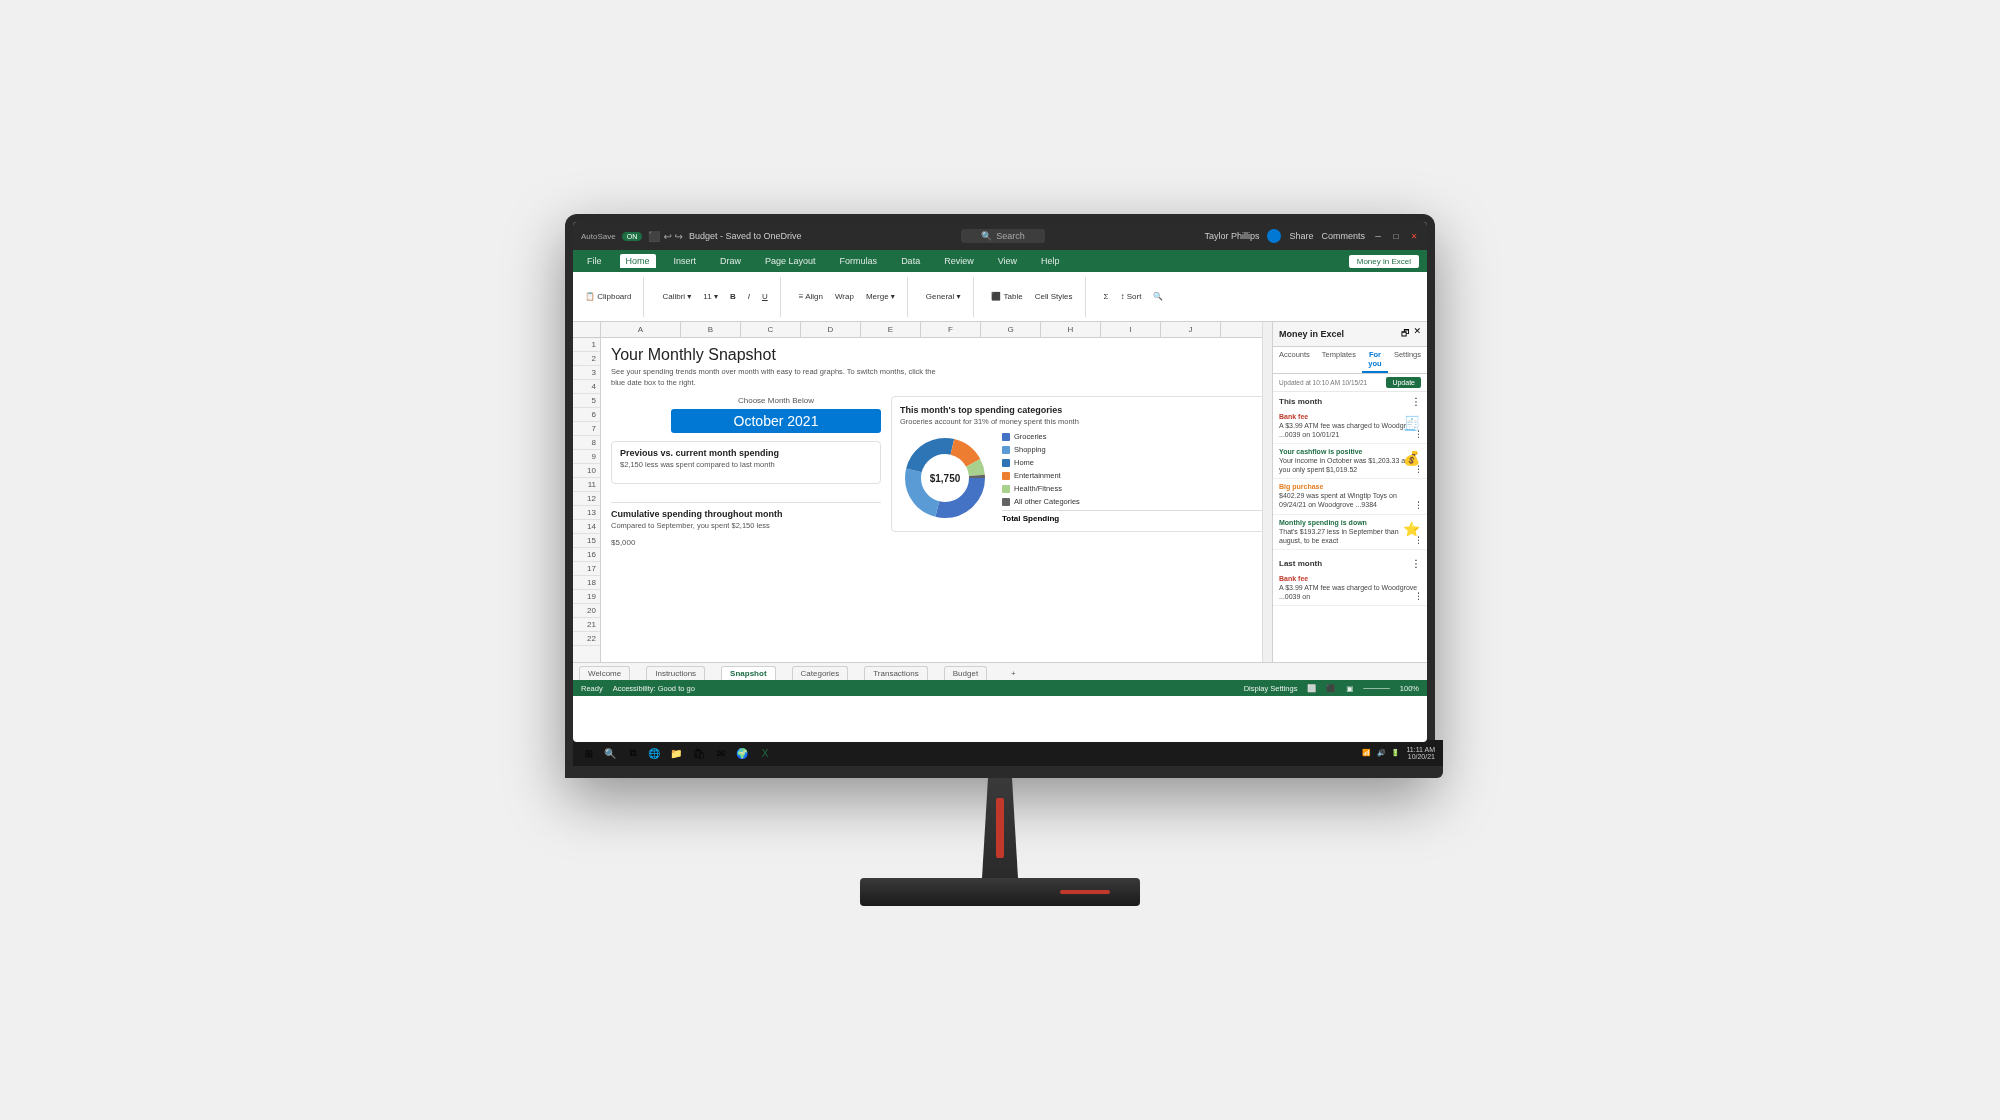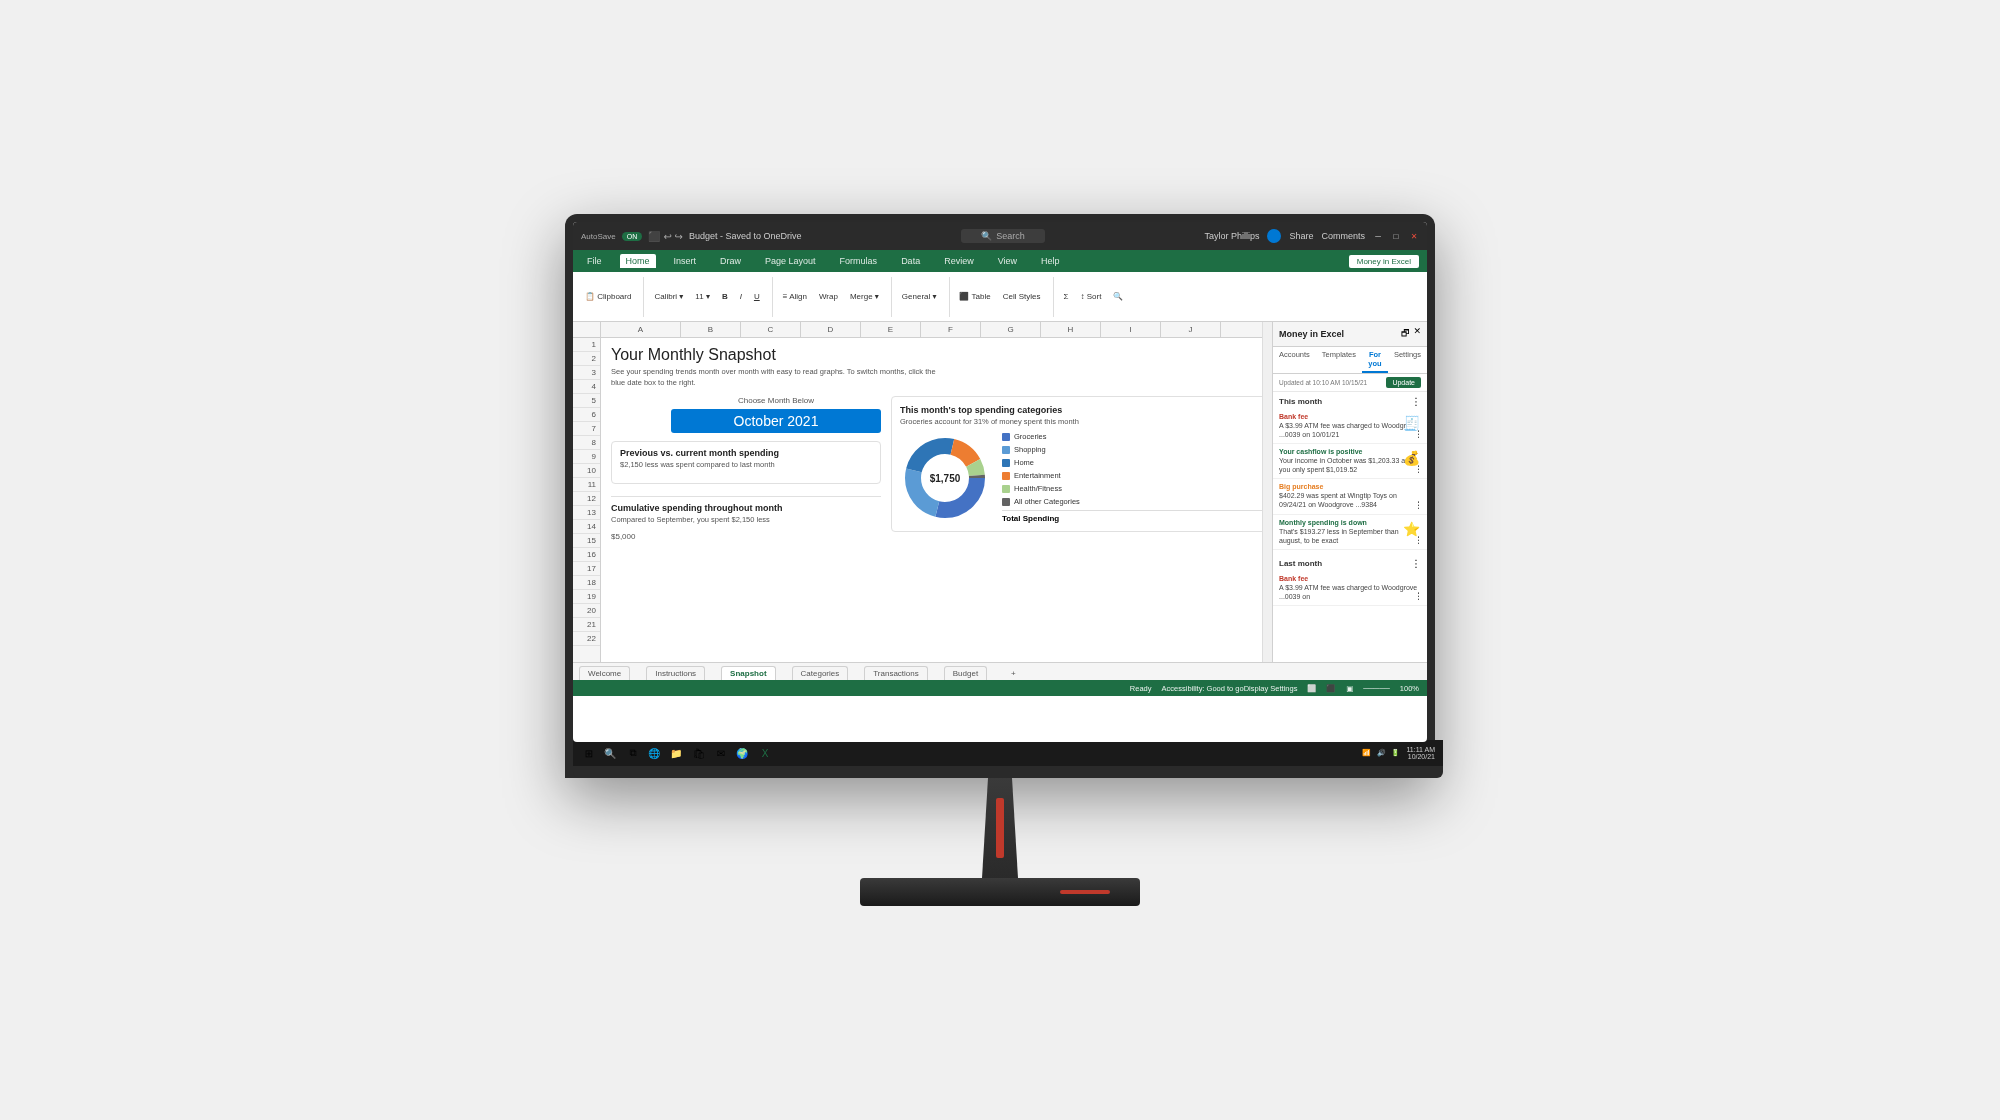"📋 Clipboard" .ribbon-icons { gap: 6px -> 14px }
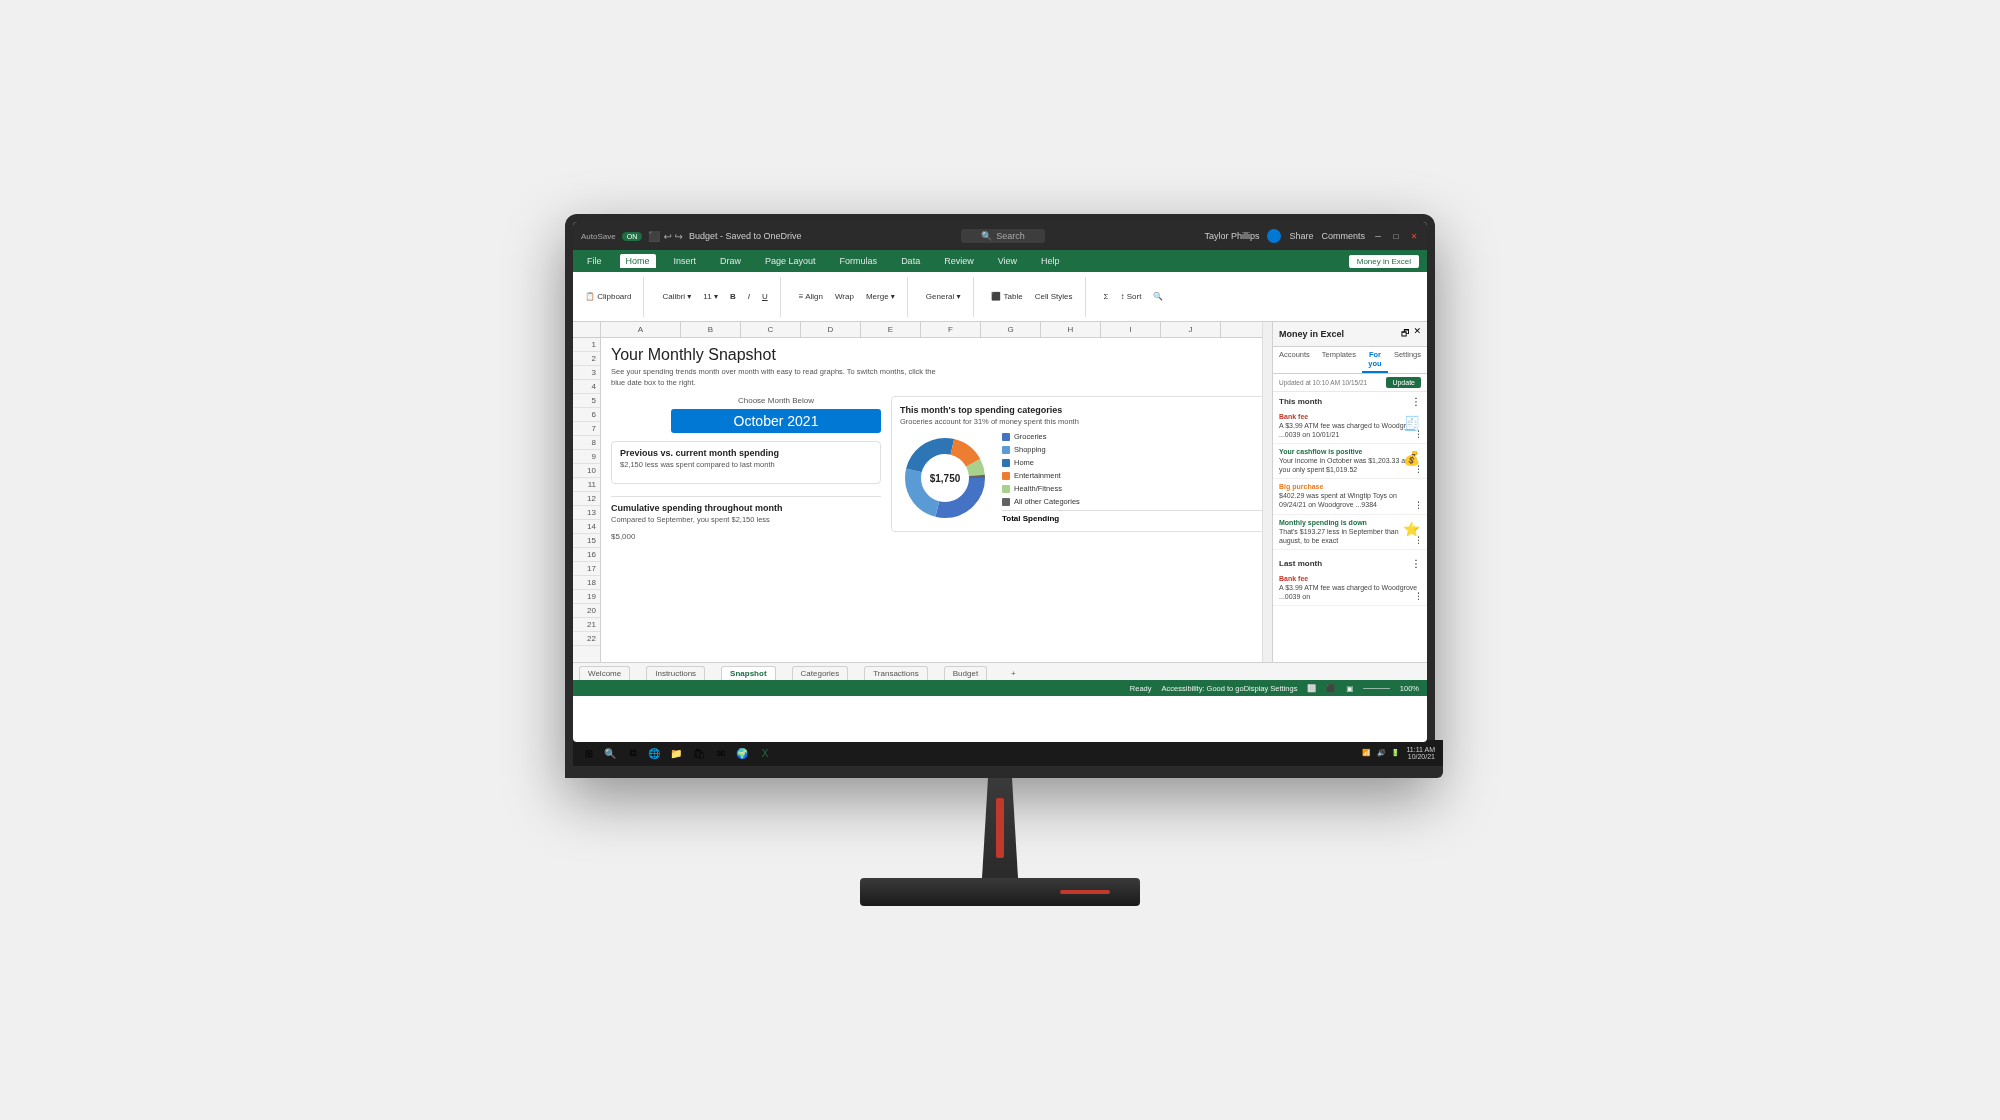"Previous vs. current month spending" .left-section-inner { margin-bottom: 12px -> 18px }
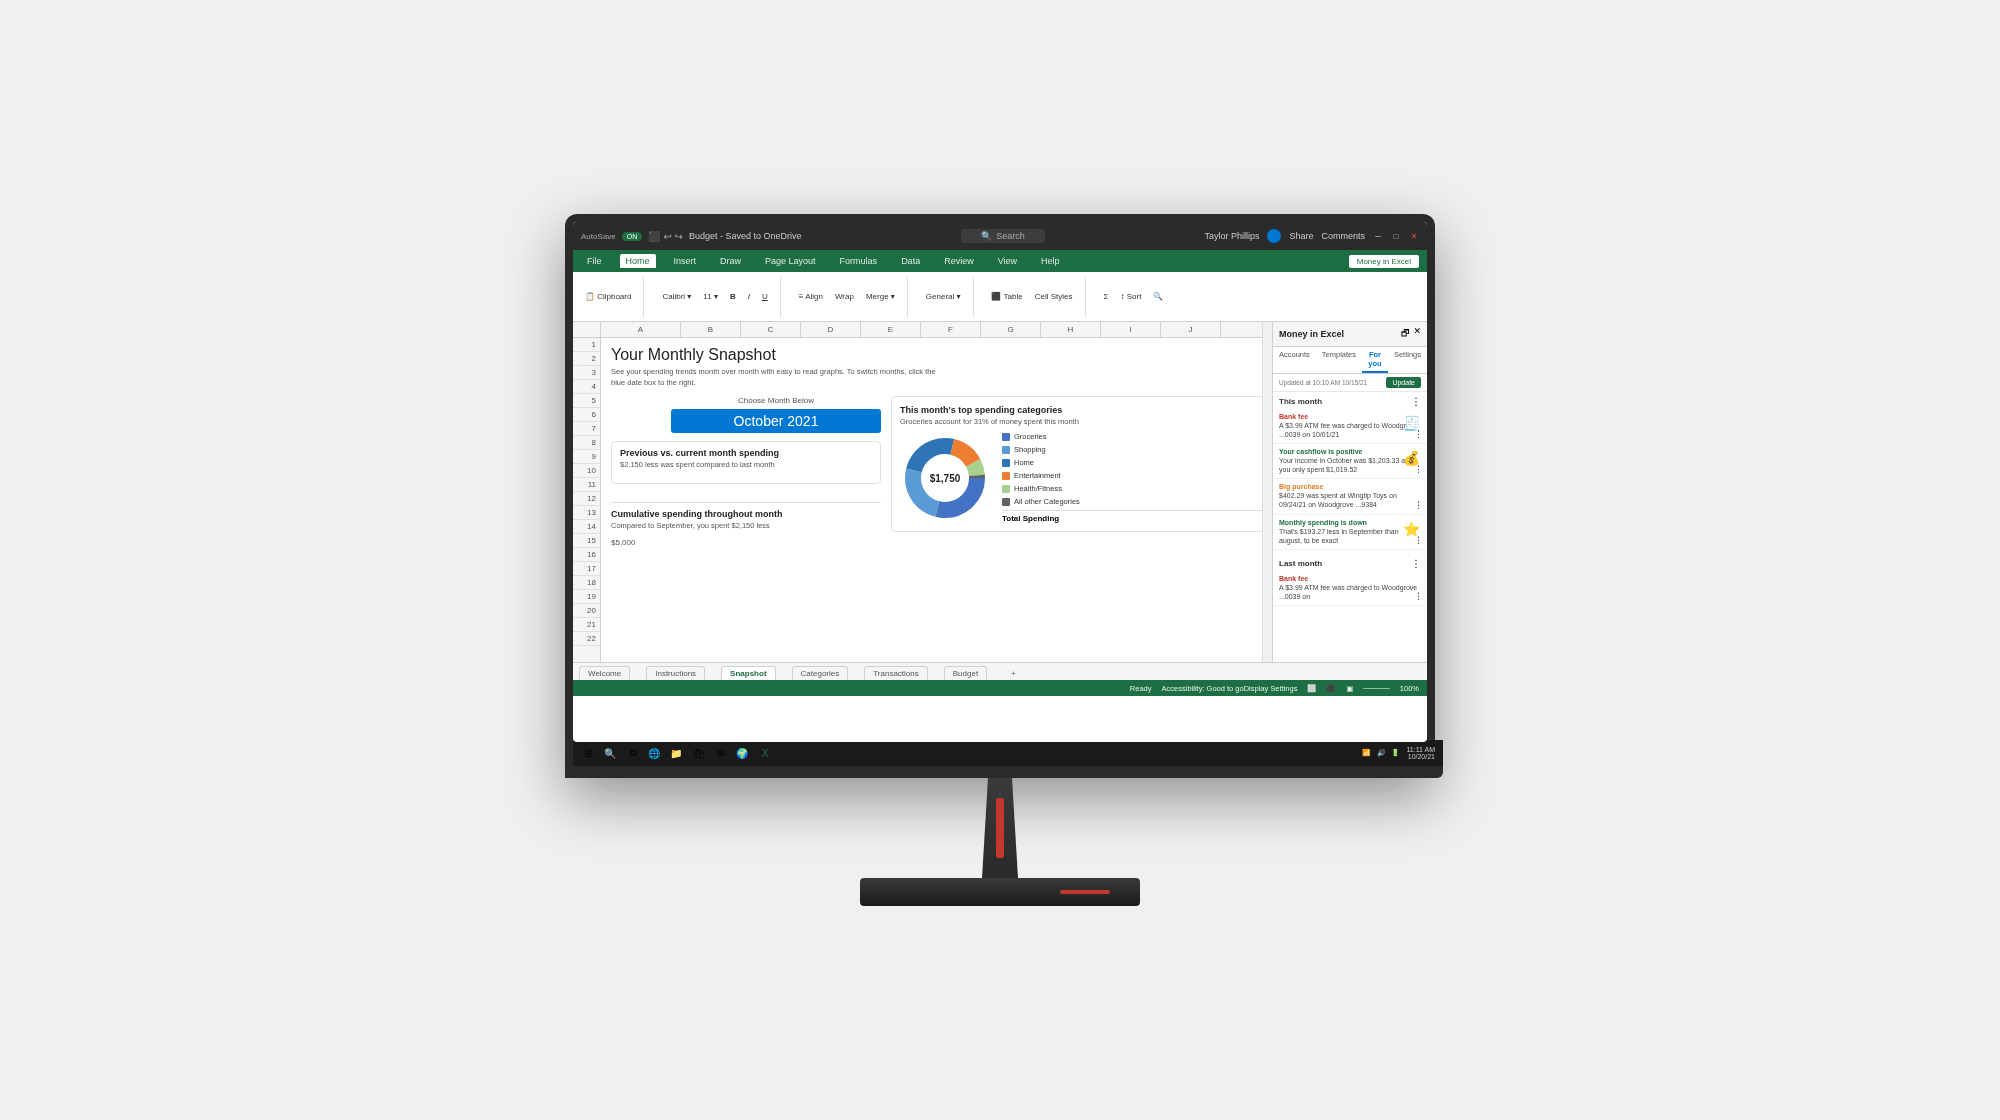"Ready" .status-bar { justify-content: flex-end -> space-between }
